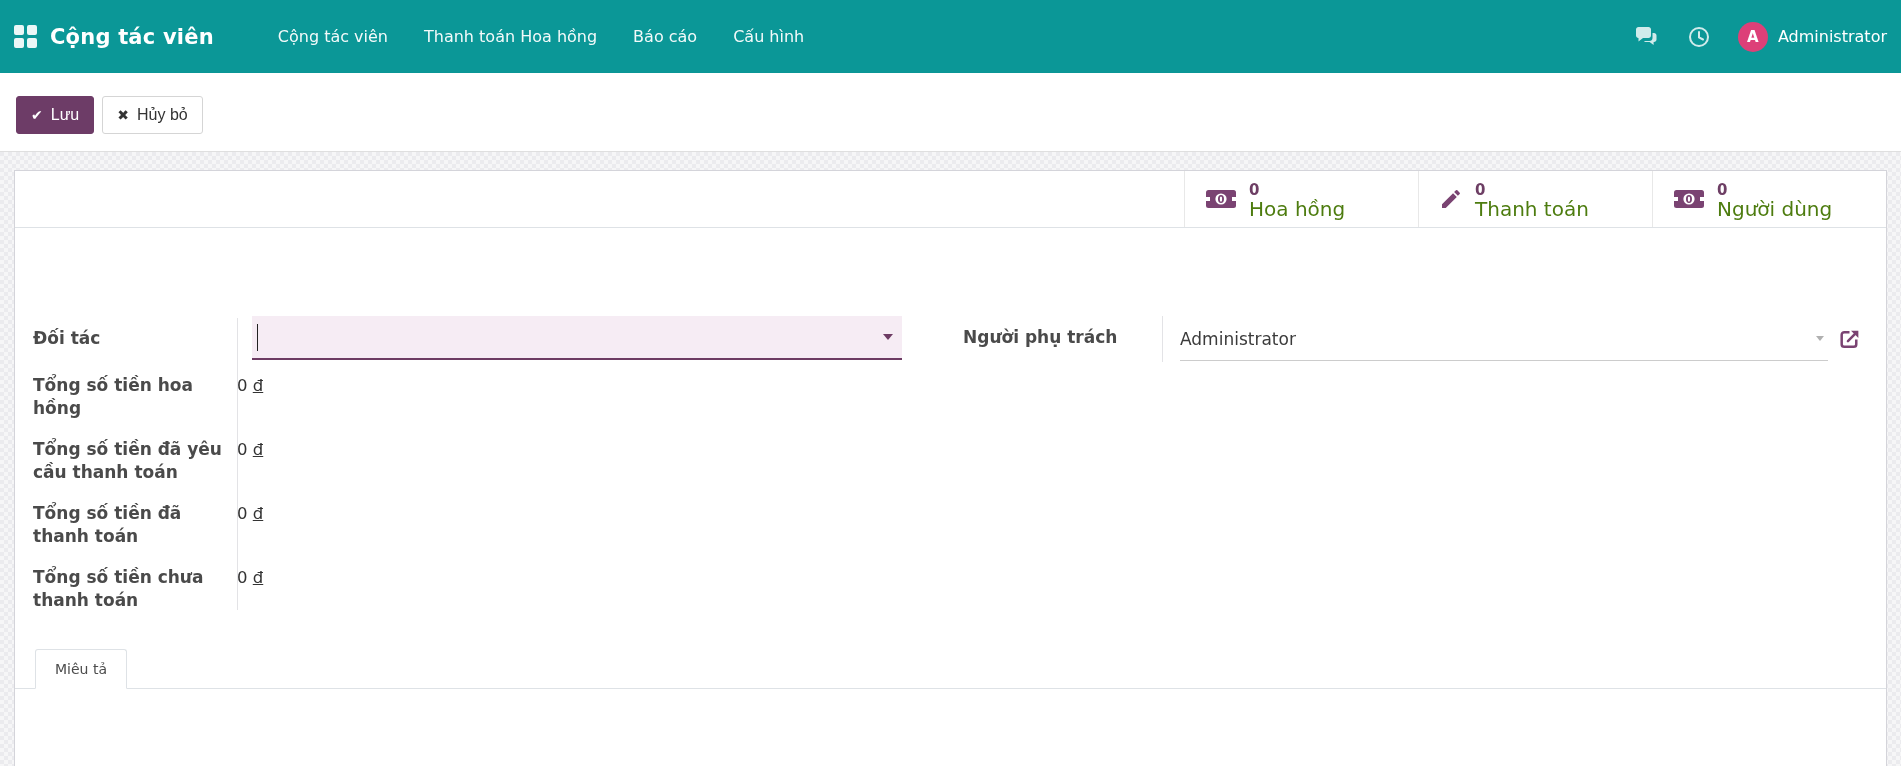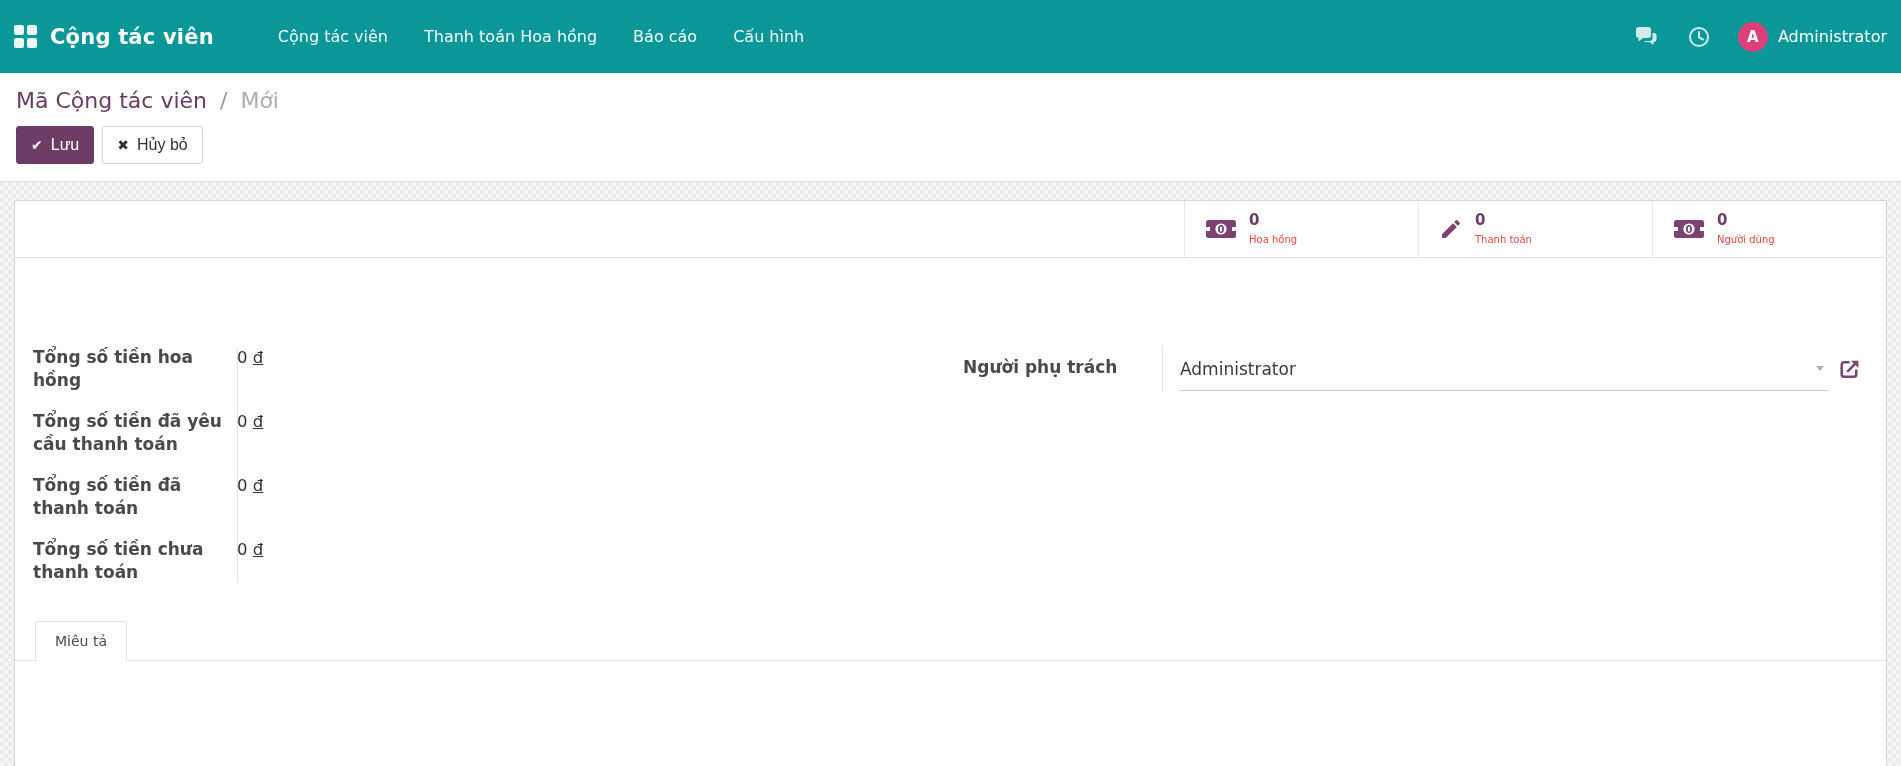"Mã Cộng tác viên /" div.breadcrumb { html: <div> <span>Mã Cộng tác viên</span> <span>/</span> <span>Mới</span> </div> -> none }
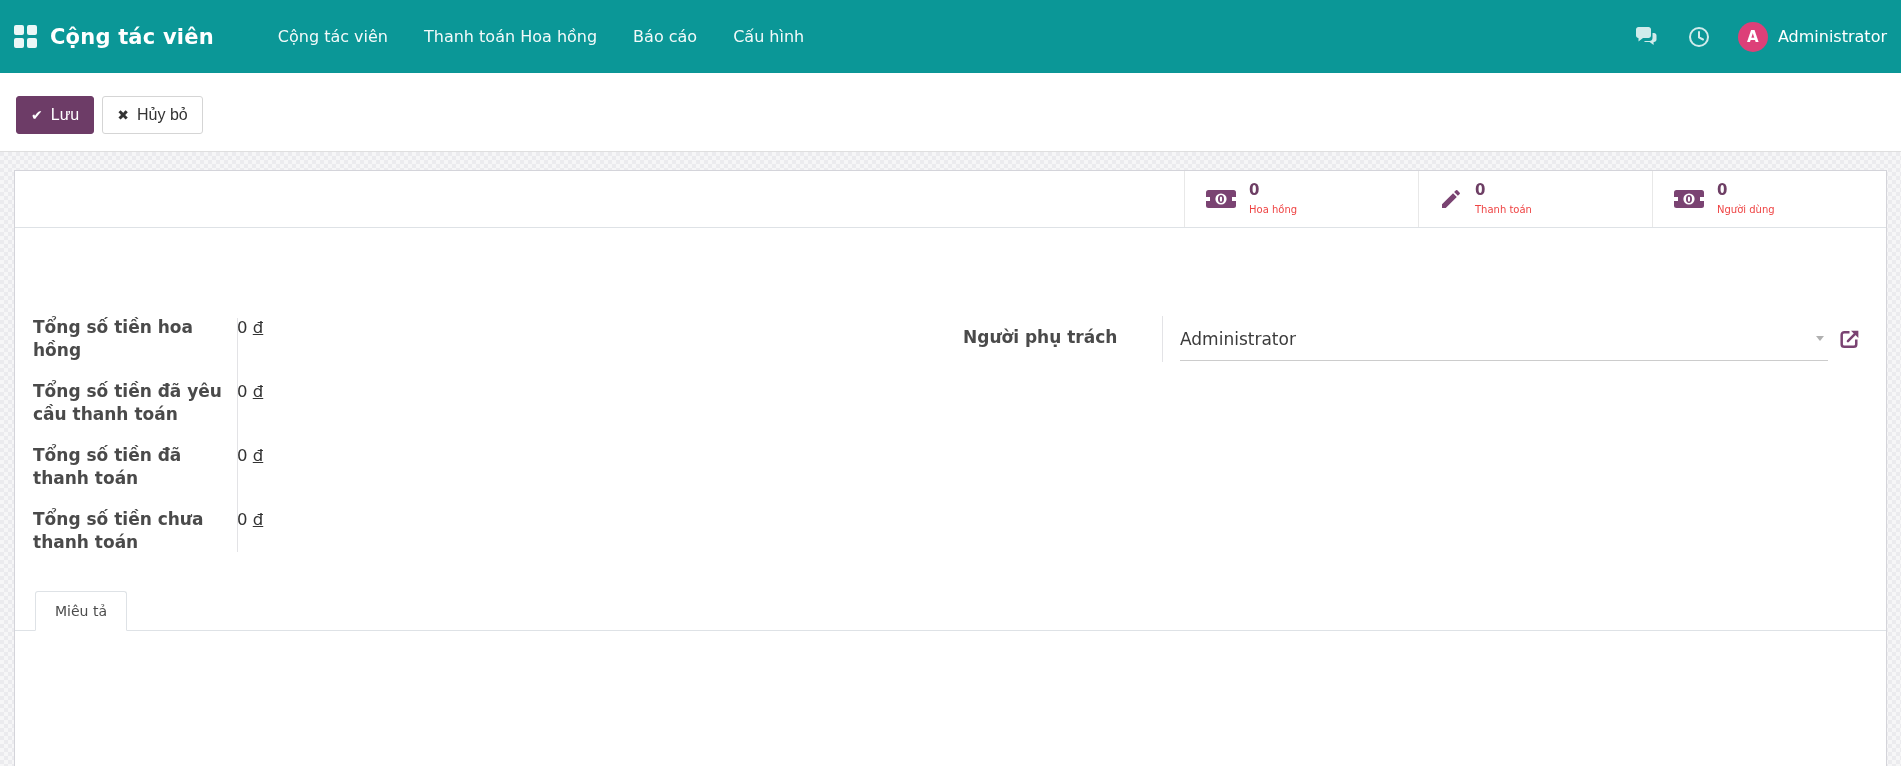"Hoa hồng" .stat-label { color: #ef4444 -> #4d7c0f; font-size: 10px -> 20px }
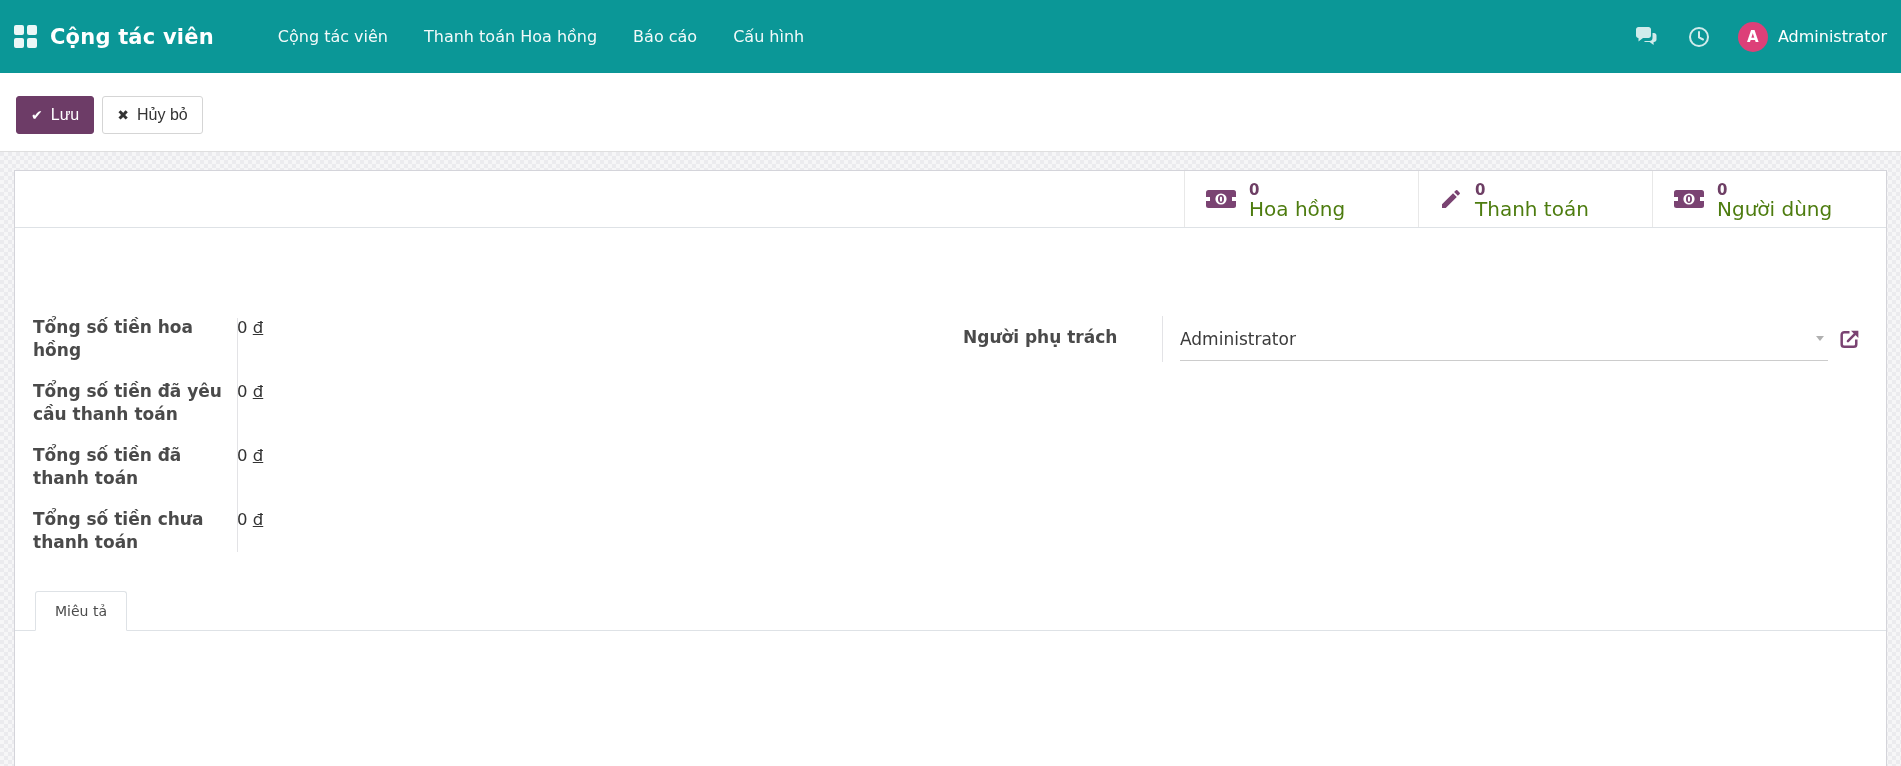"Đối tác" div.field-row { html: none -> <div> <div>Đối tác</div> <div> <span></span> <span></span> <span></span> </div> </div> }
